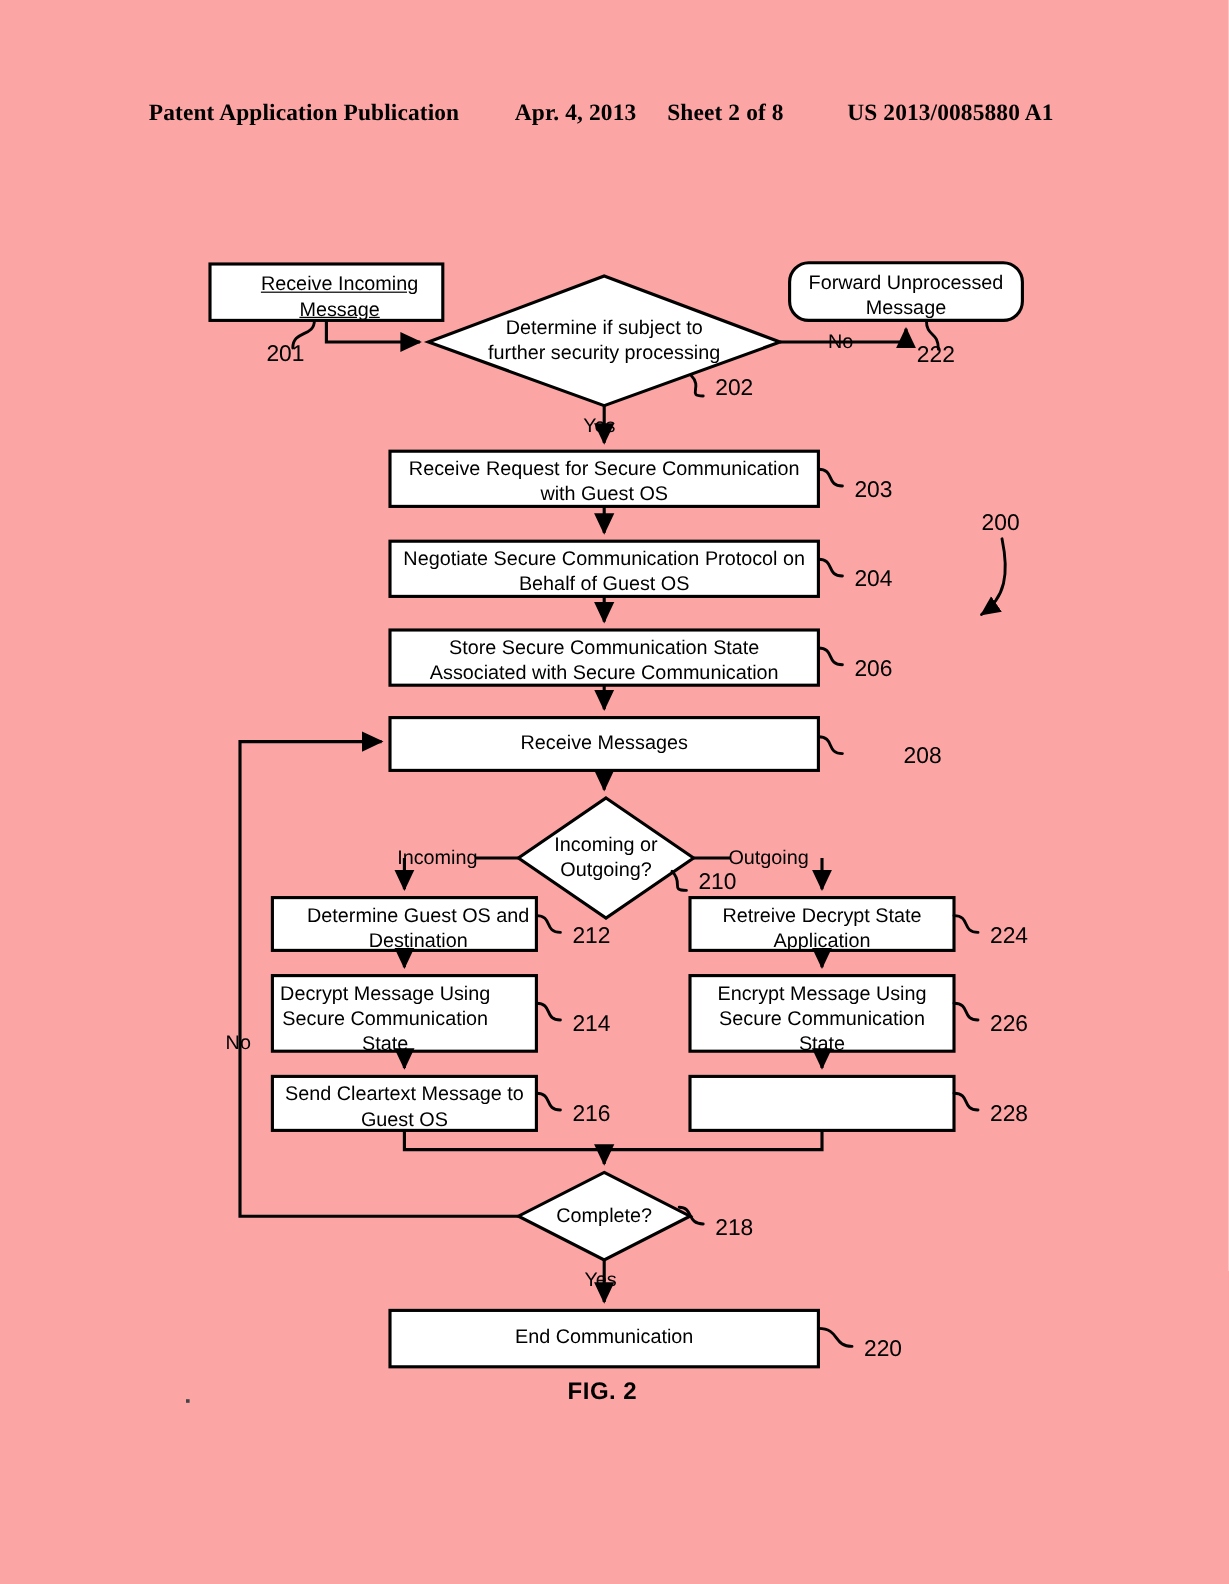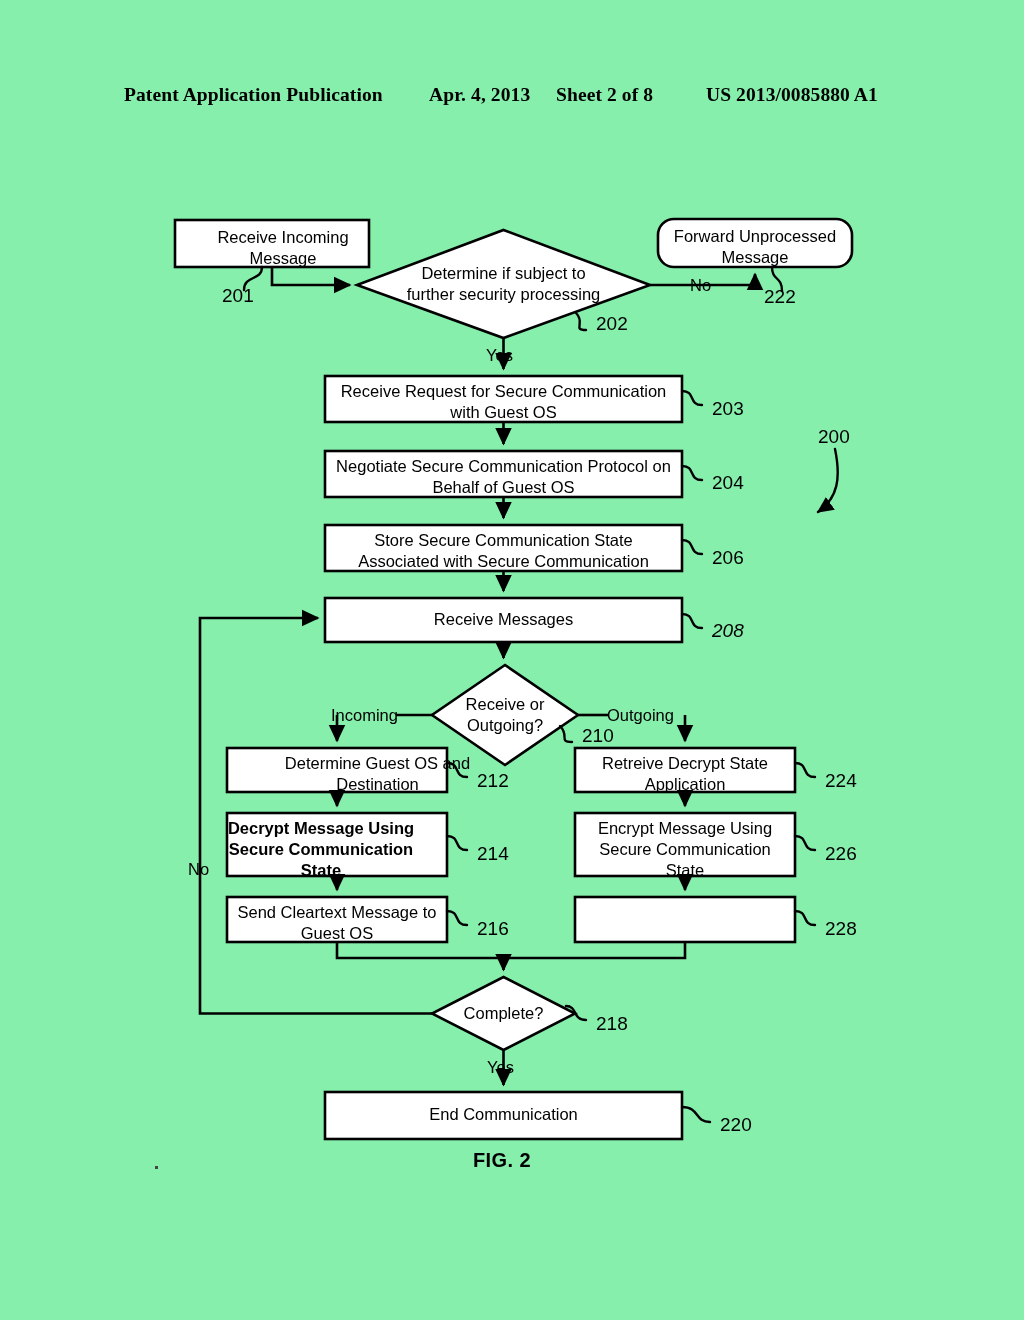"Patent Application Publication" #page { background: #86efac -> #fca5a5 }
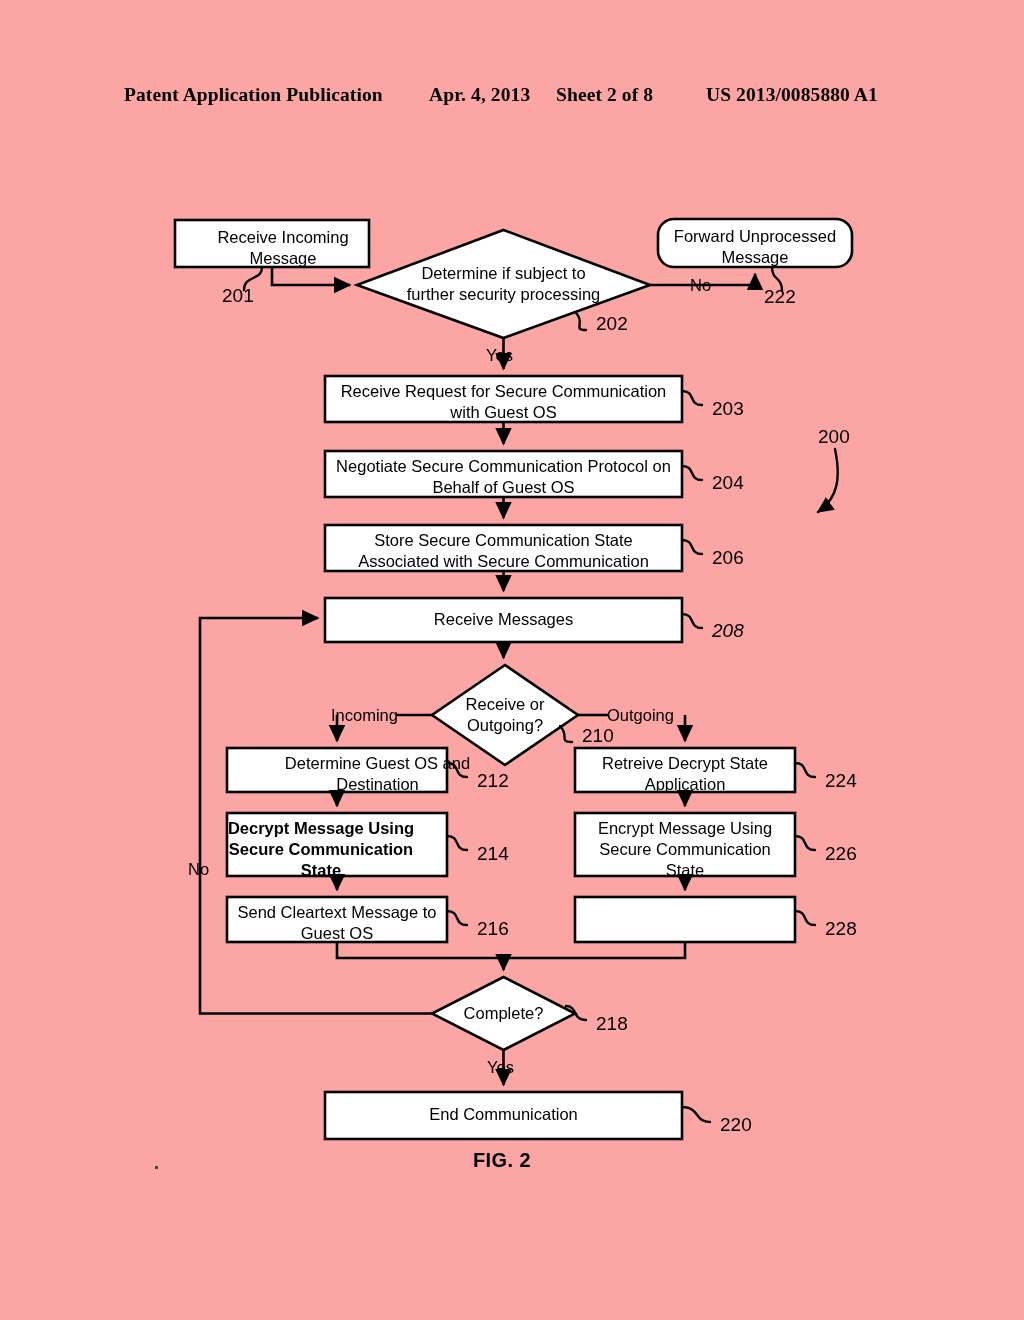"Receive Incoming" div.btxt { text-decoration: none -> underline }
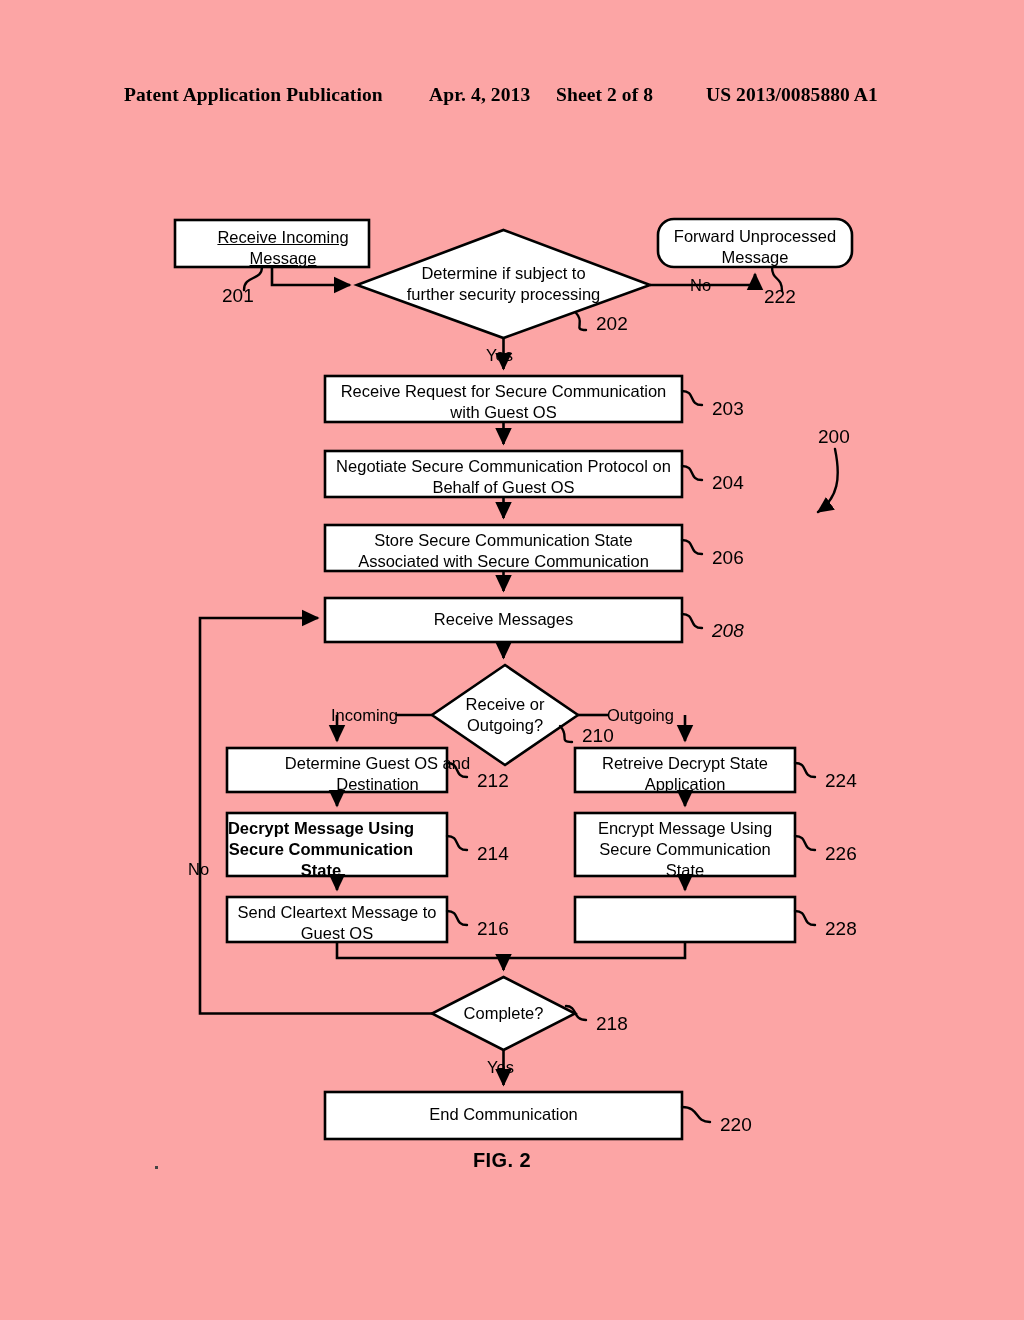"208" div.reflbl { font-style: italic -> none; left: 712px -> 753px }
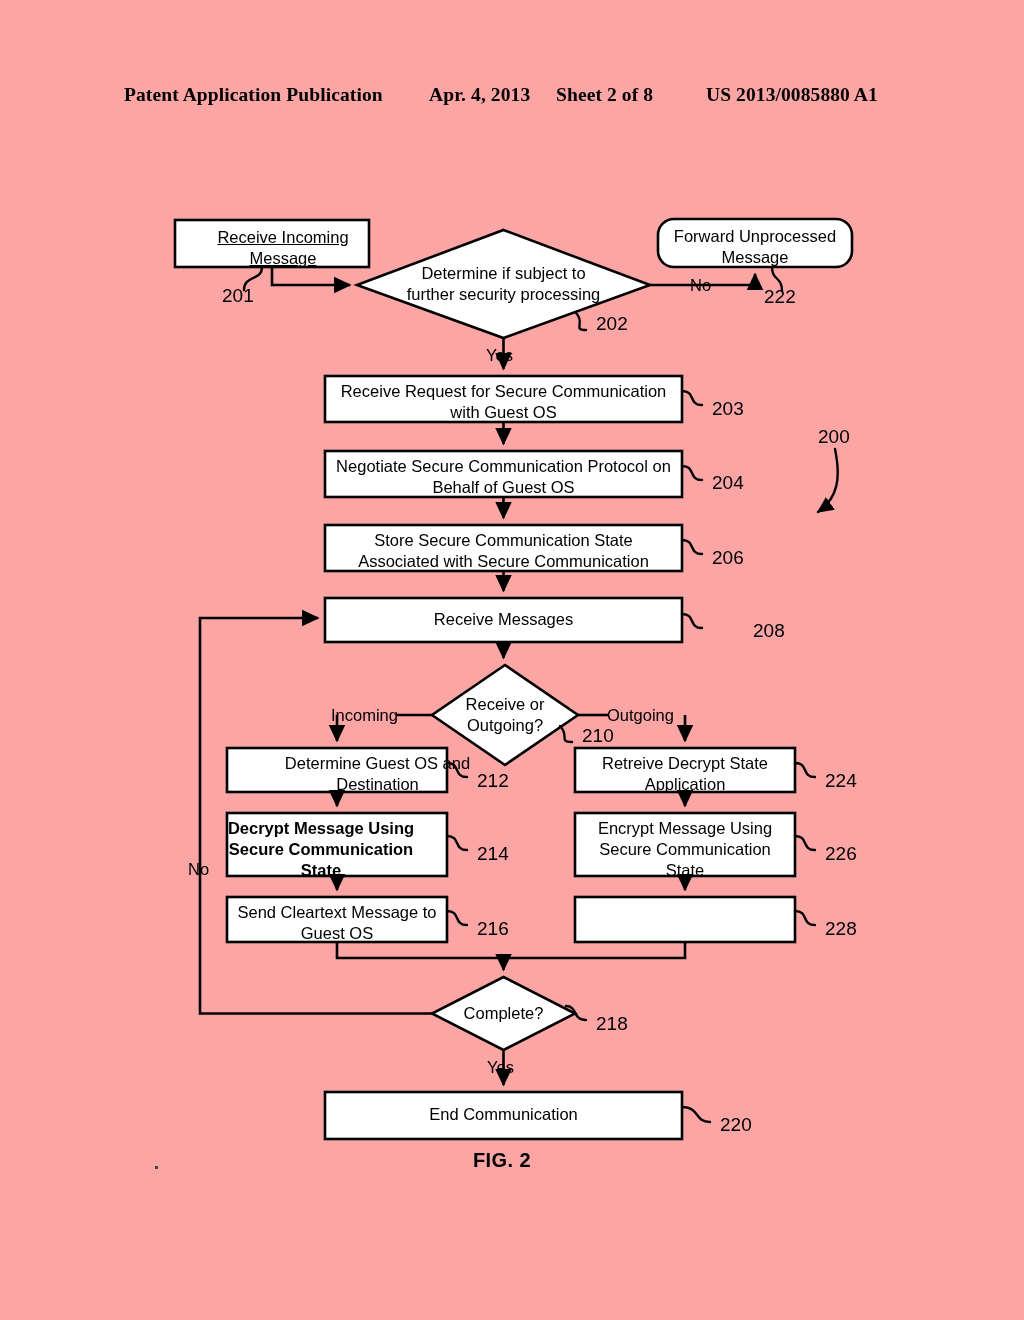"Receive or" div { text: Receive -> Incoming }
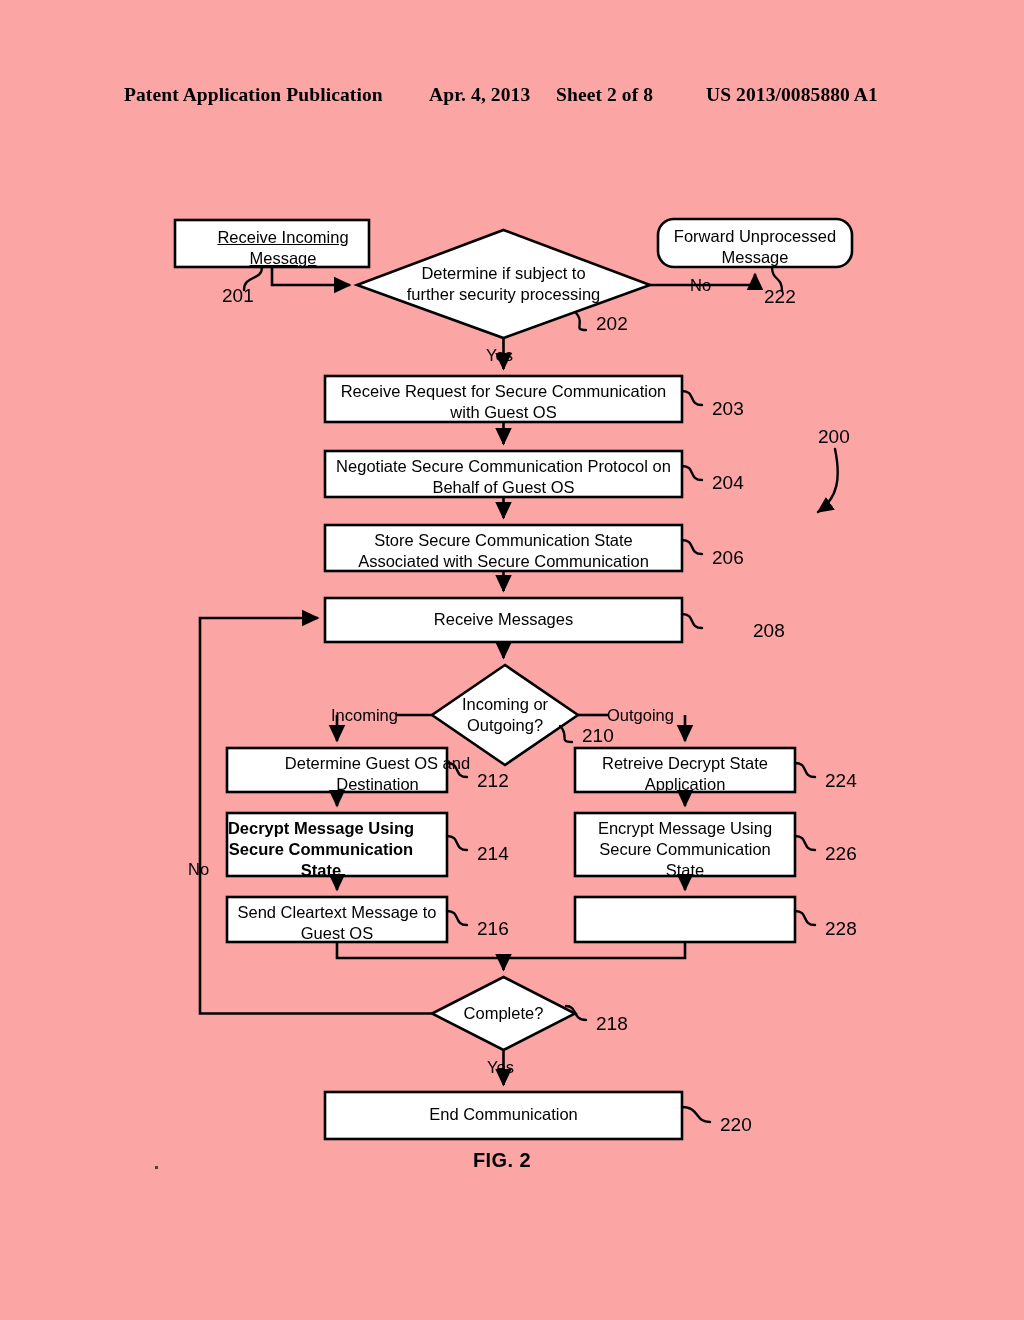"Determine Guest OS and" div.btxt { padding-left: 29px -> none }
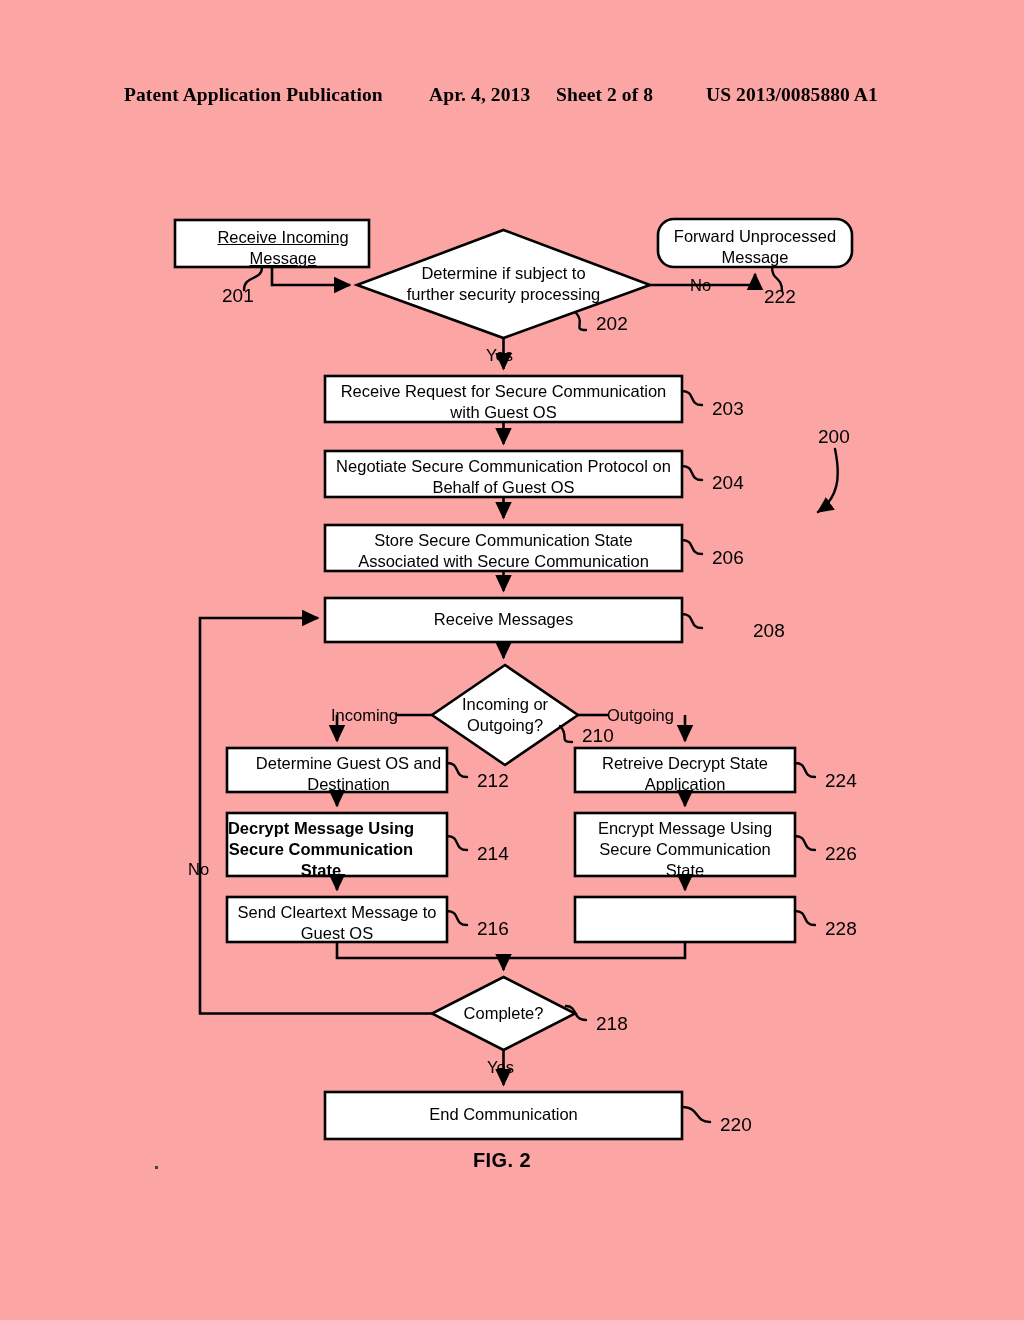"Decrypt Message Using" div.btxt { font-weight: bold -> none }
